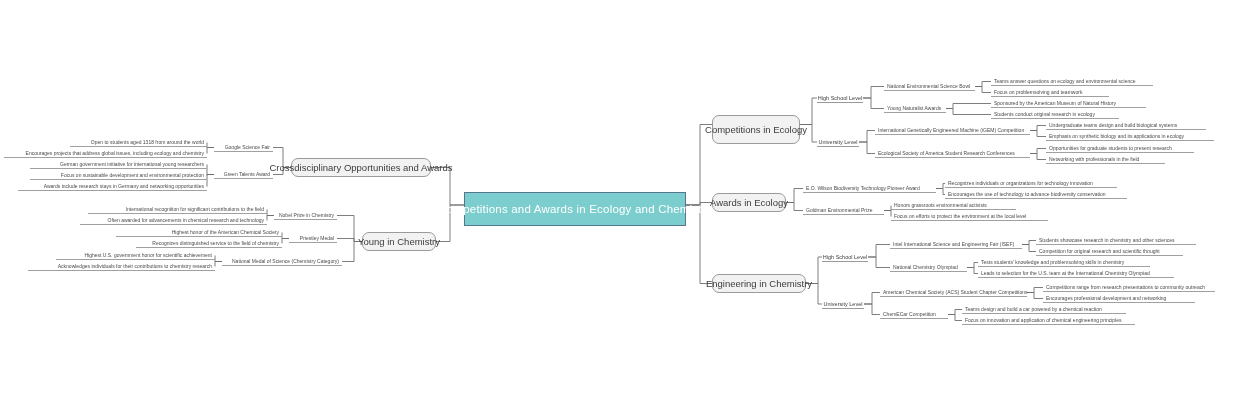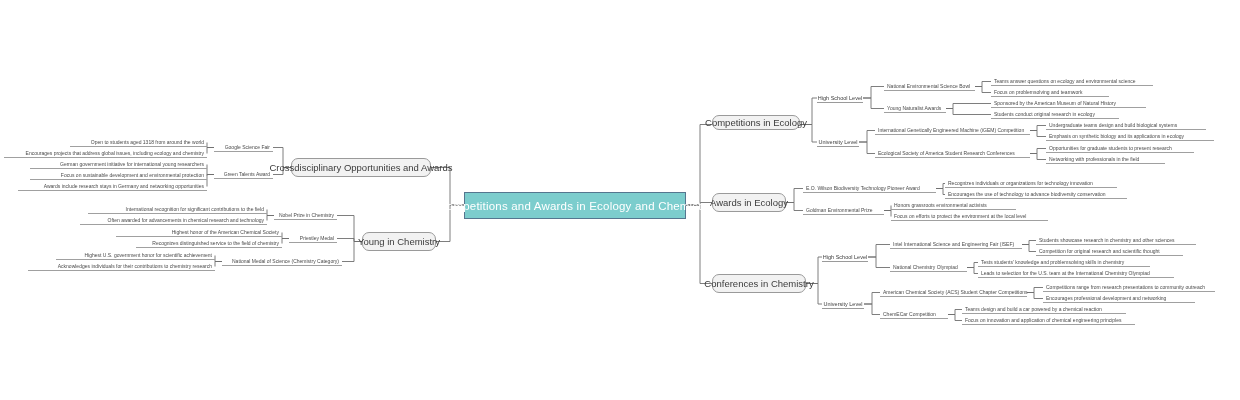"Competitions in Ecology" div.node { height: 15px -> 29px }
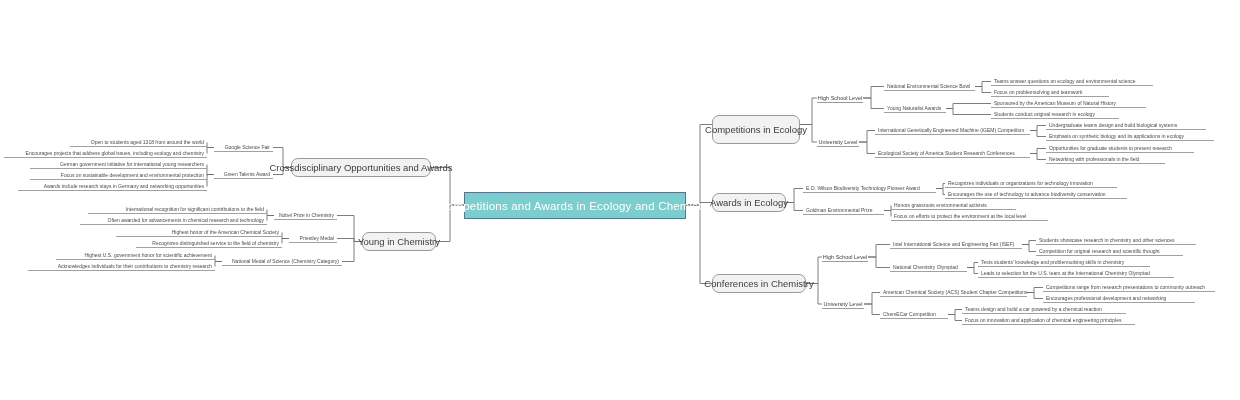"Competitions and Awards in Ecology" div.node { height: 27px -> 34px }
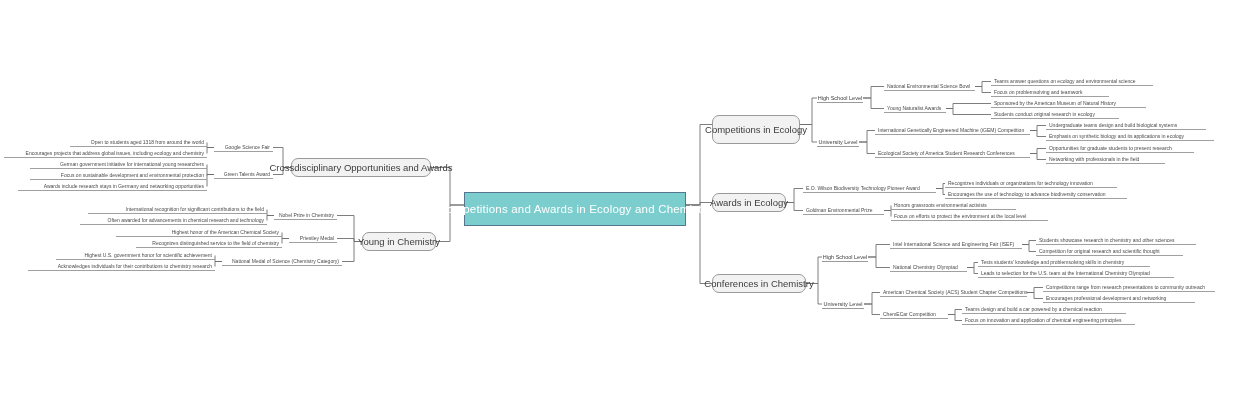"Conferences in Chemistry" div.node { text: Conferences -> Engineering }
